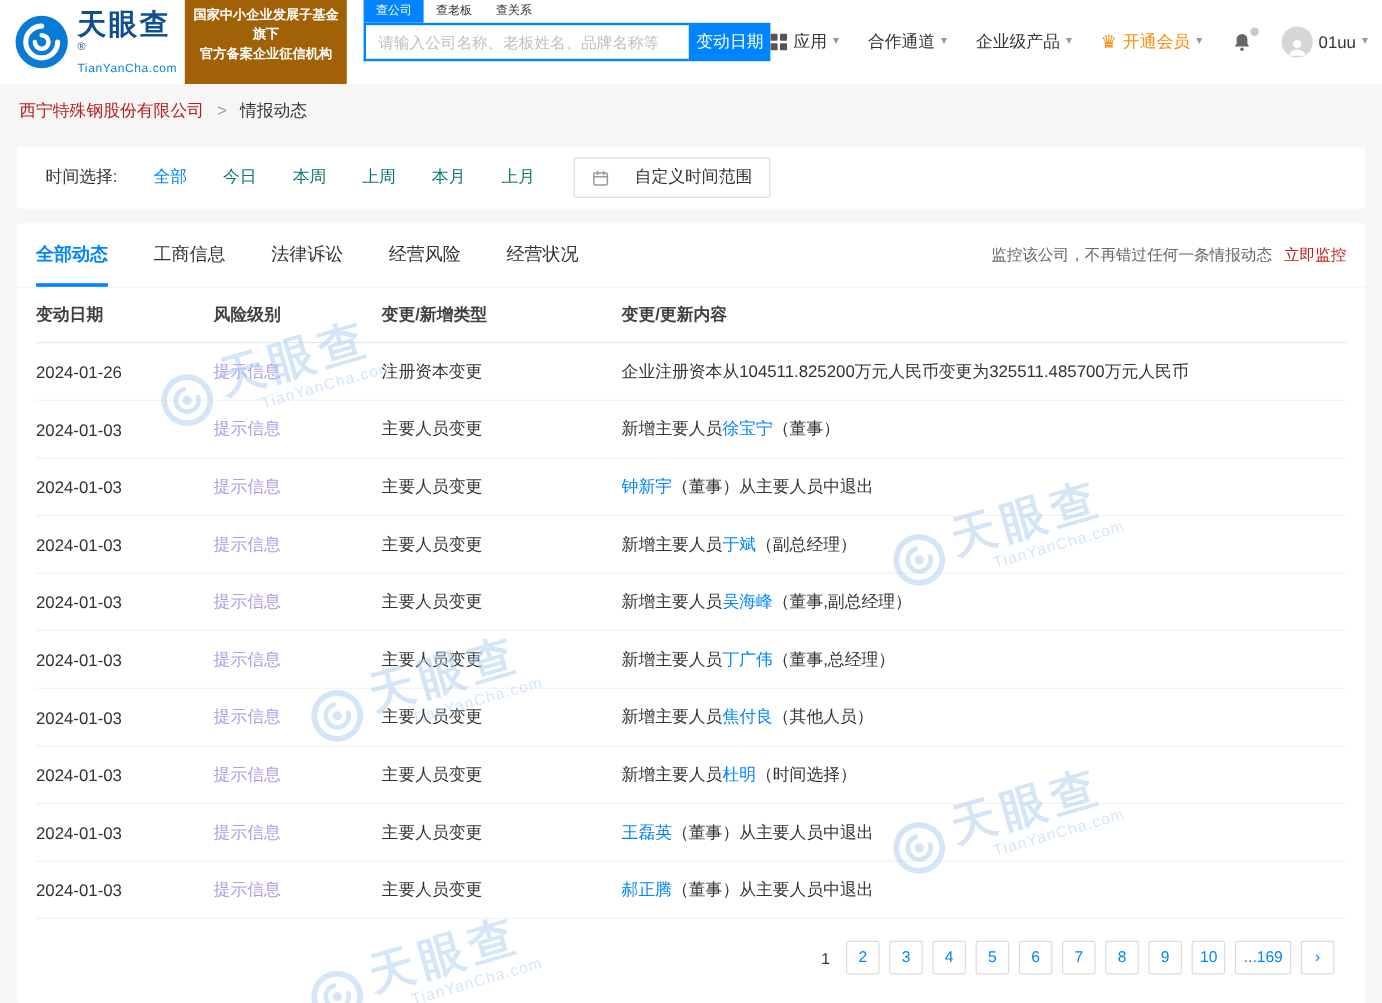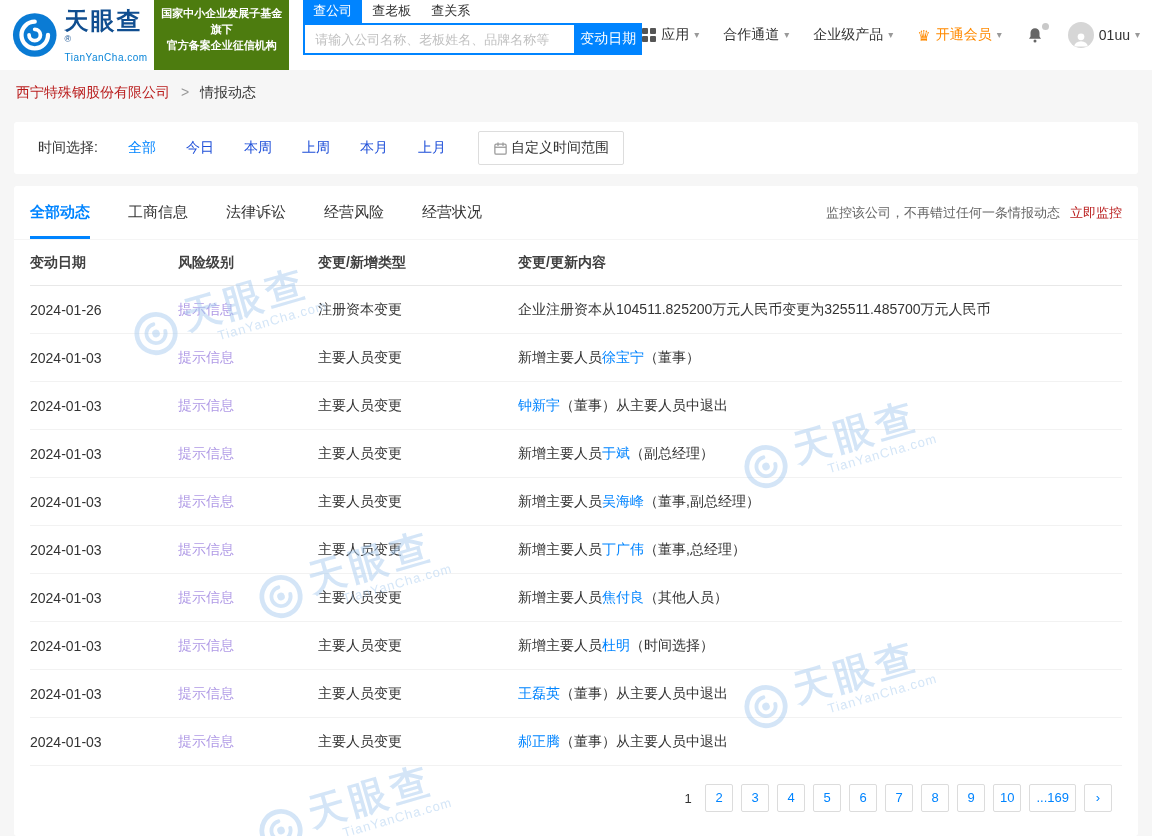"国家中小企业发展子基金旗下" .badge { background: #4d7c0f -> #a16207 }
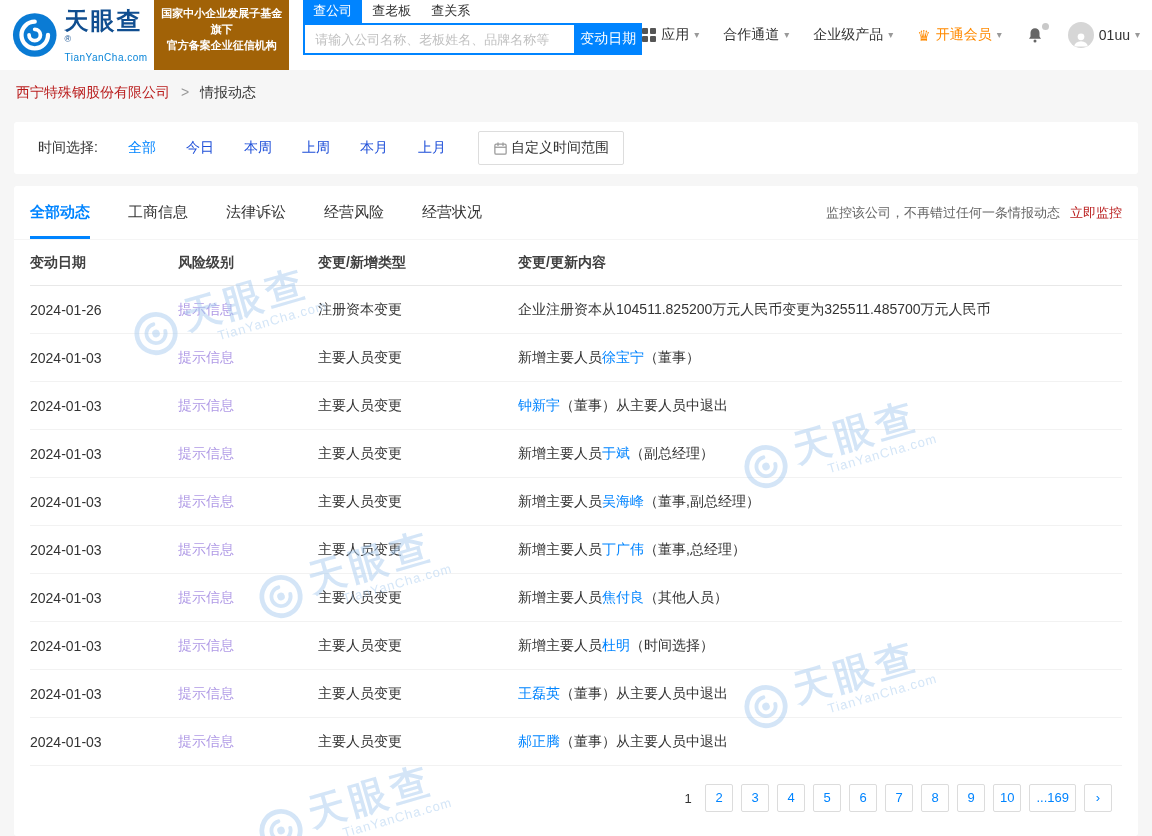"查公司" .search-tab { font-size: 13px -> 10px }
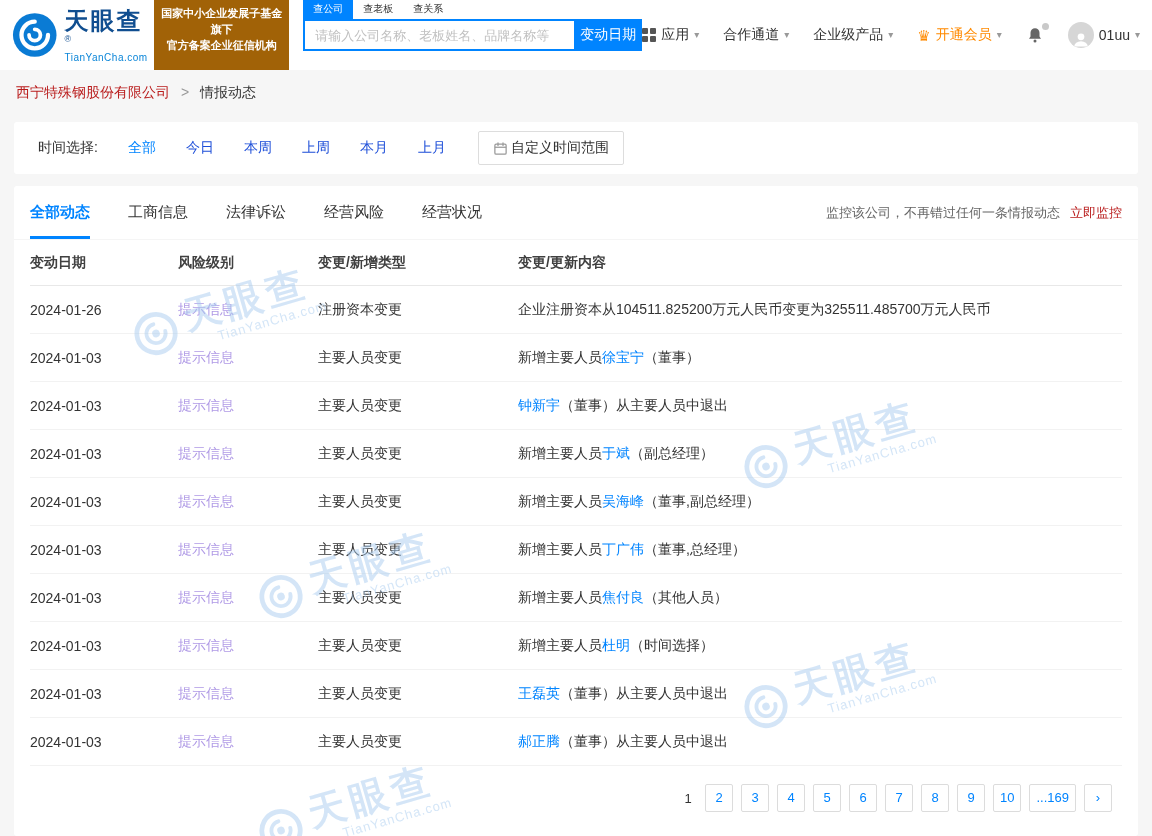"今日" .time-option { color: #1d4ed8 -> #0f766e }
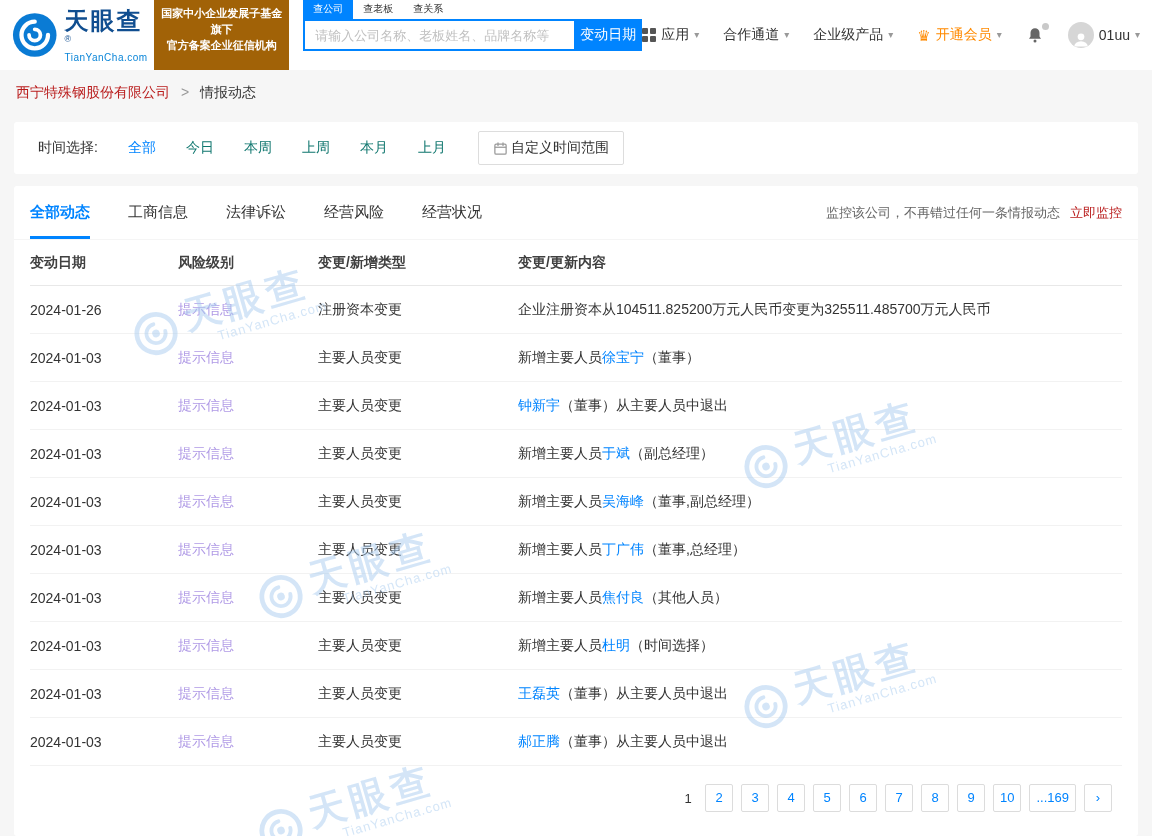"自定义时间范围" .custom-range { gap: 3px -> 21px }
